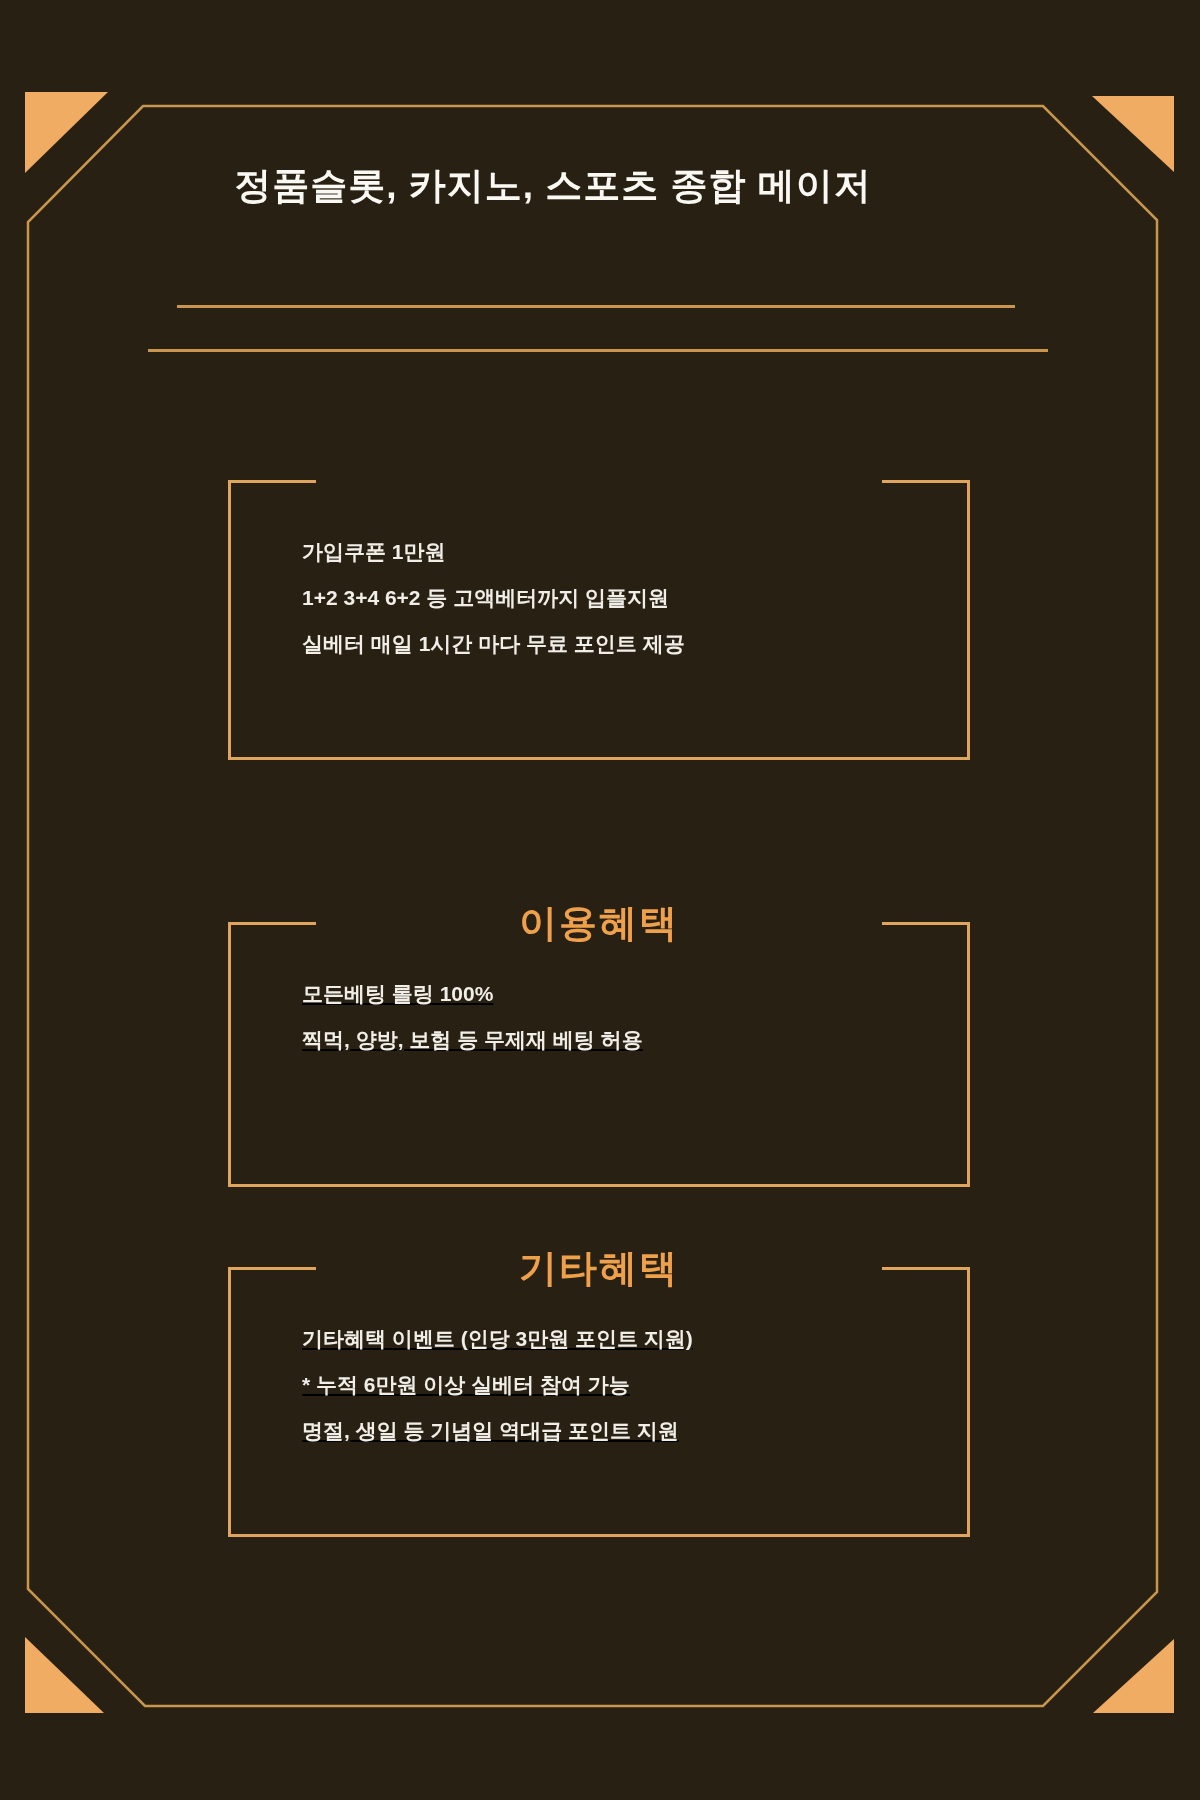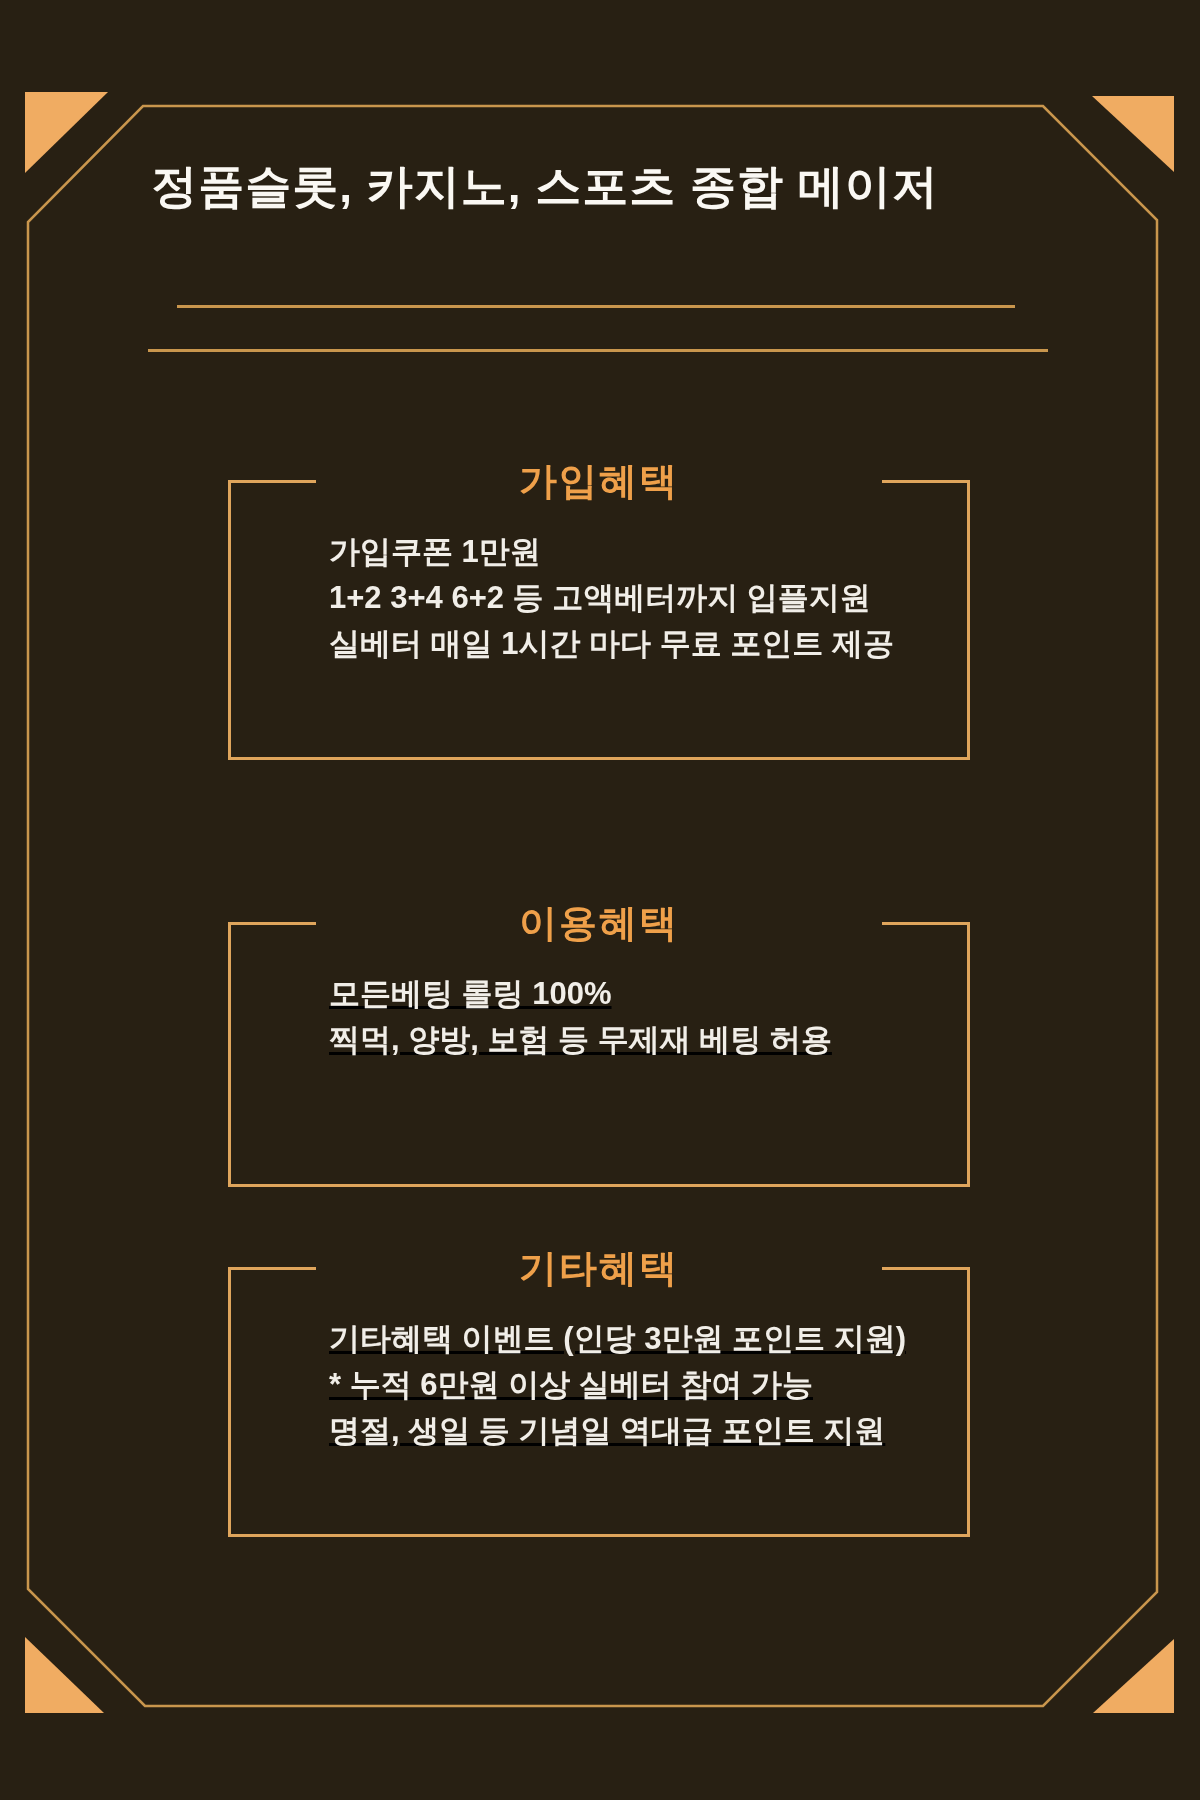"정품슬롯, 카지노, 스포츠 종합 메이저" .main-title { font-size: 46px -> 37px; left: 4px -> 12px }
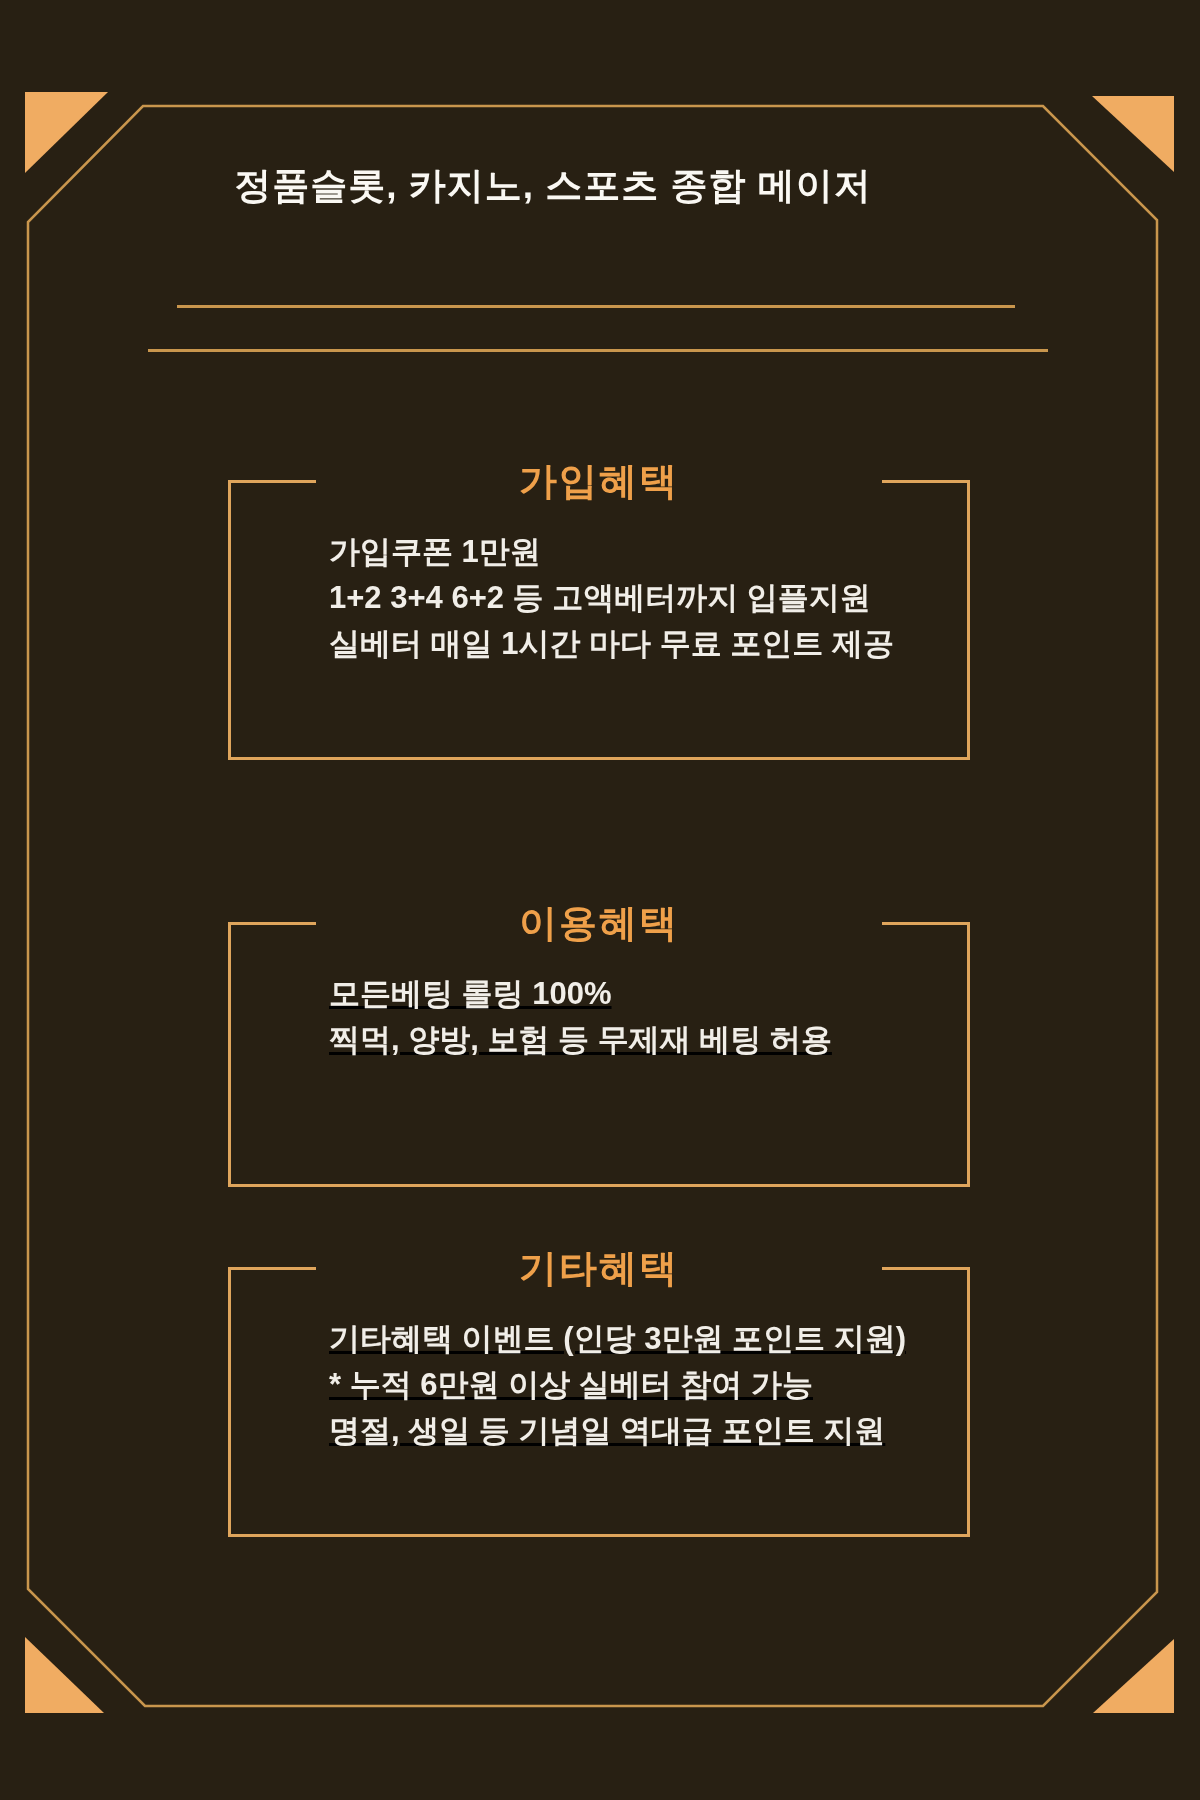"가입혜택" div.section-title { html: <div>가입혜택</div> -> none }
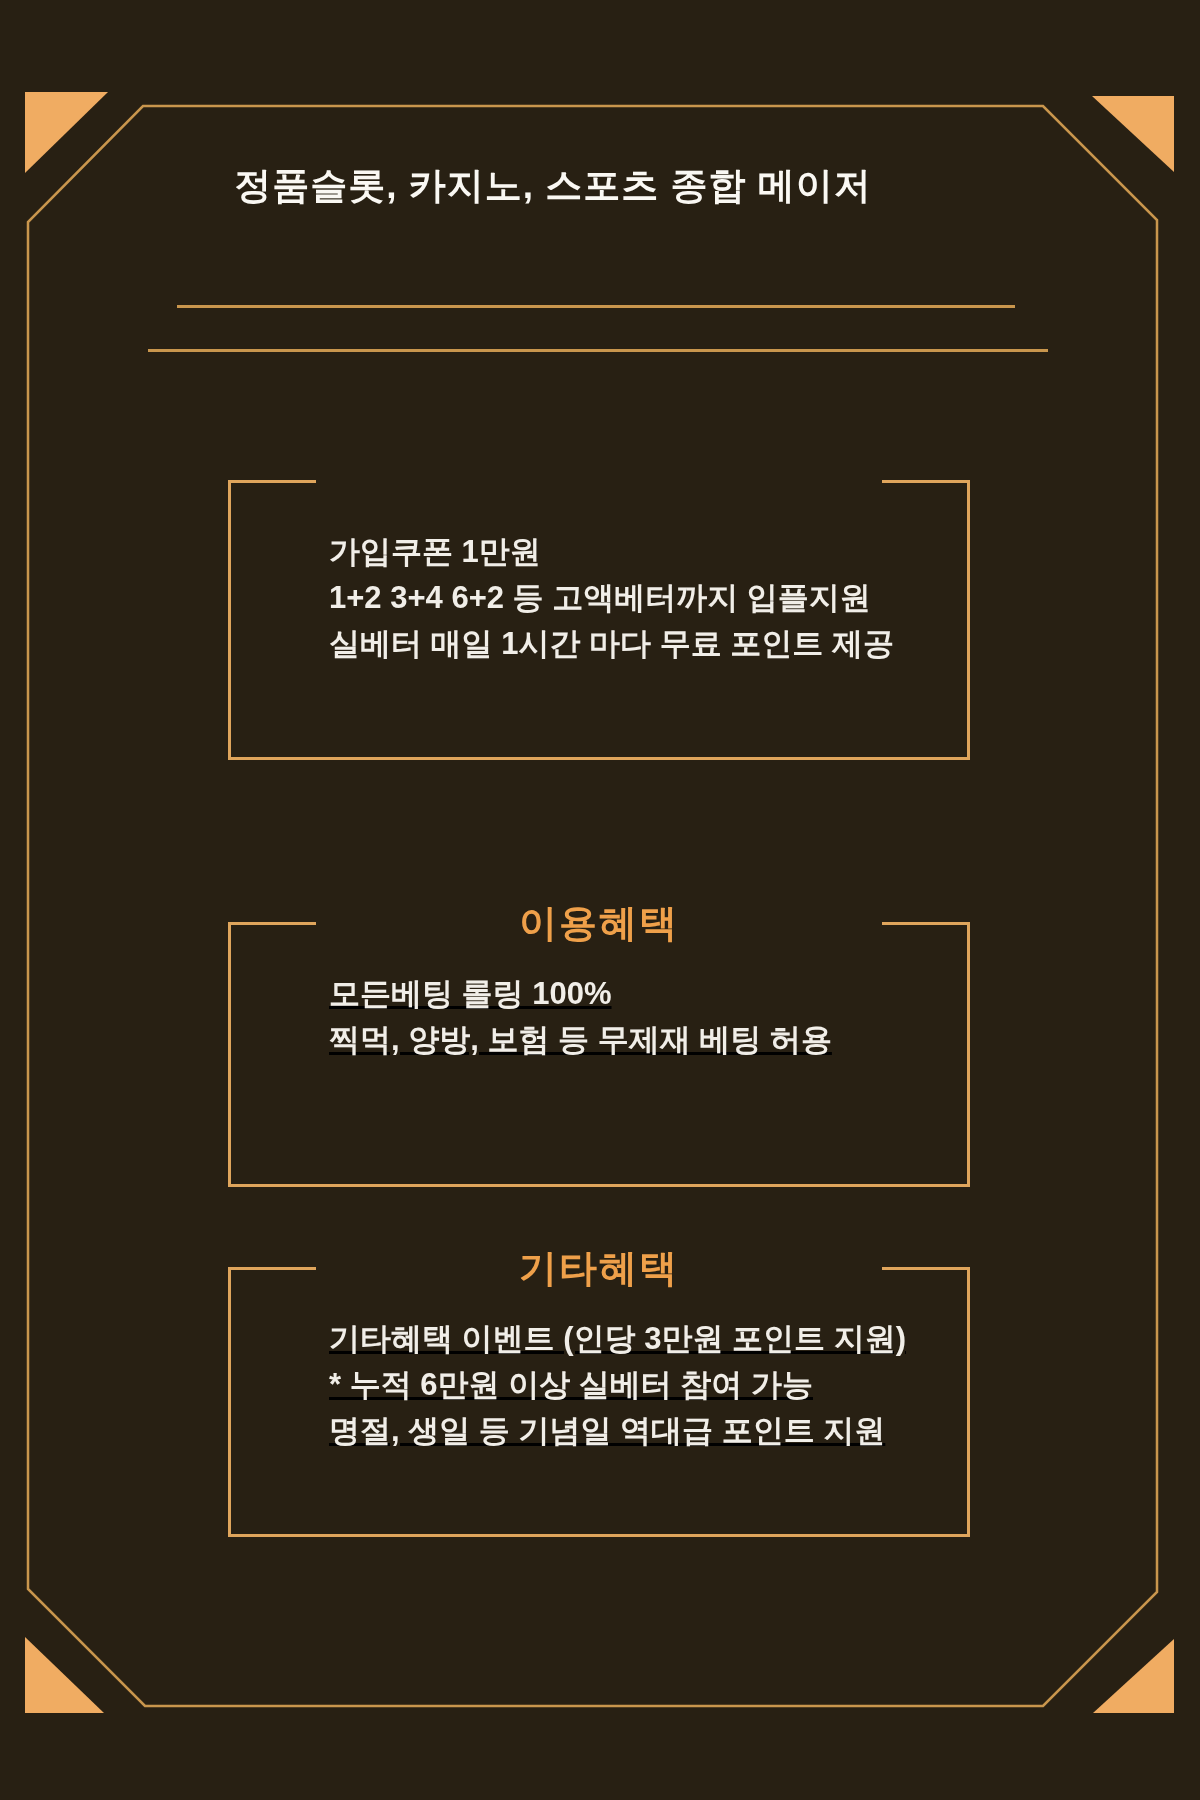"가입쿠폰 1만원" .section-body { font-size: 31px -> 21px; padding: 46px 20px 0 98px -> 46px 20px 0 71px }
